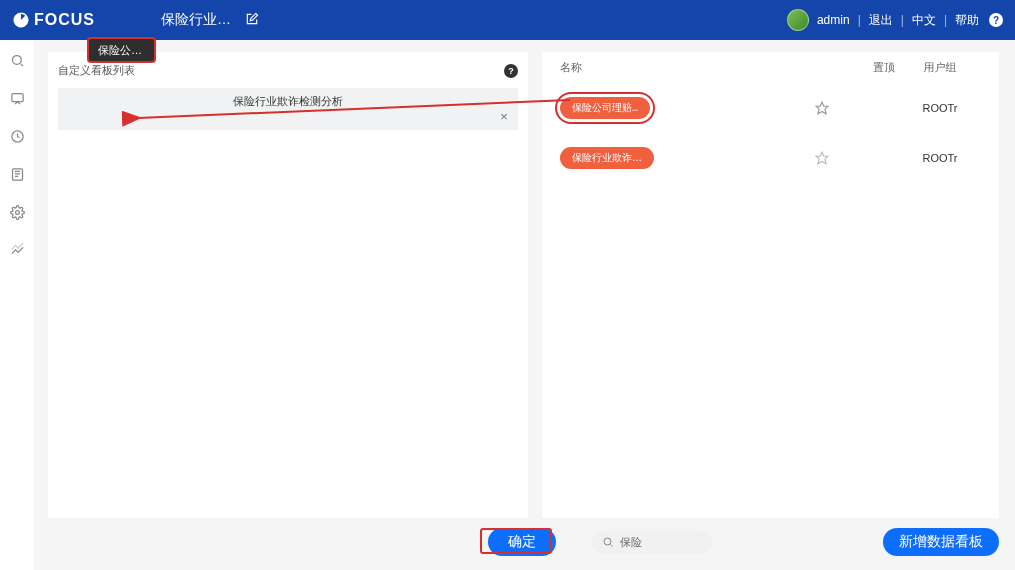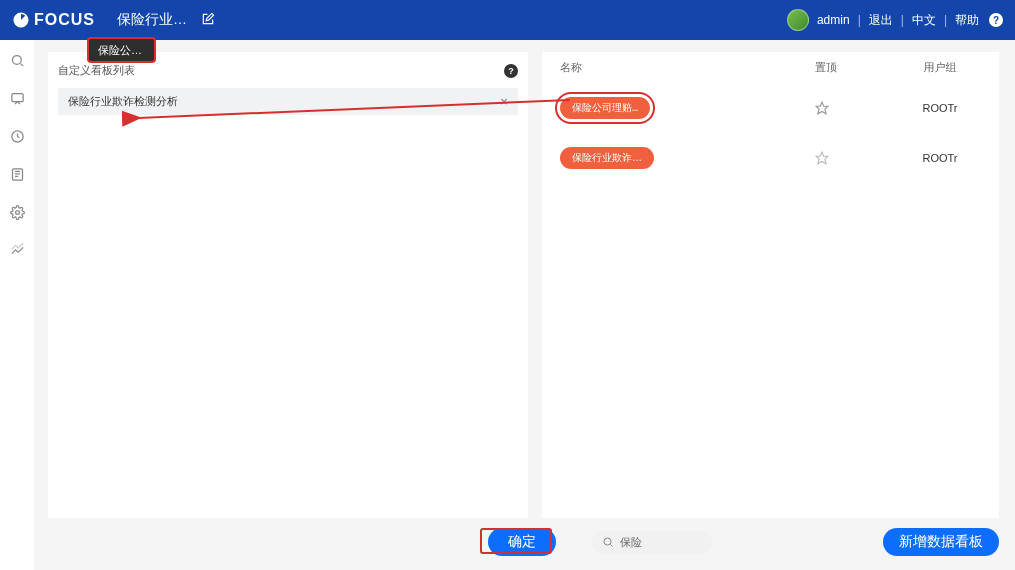"FOCUS" .topbar { gap: none -> 44px }
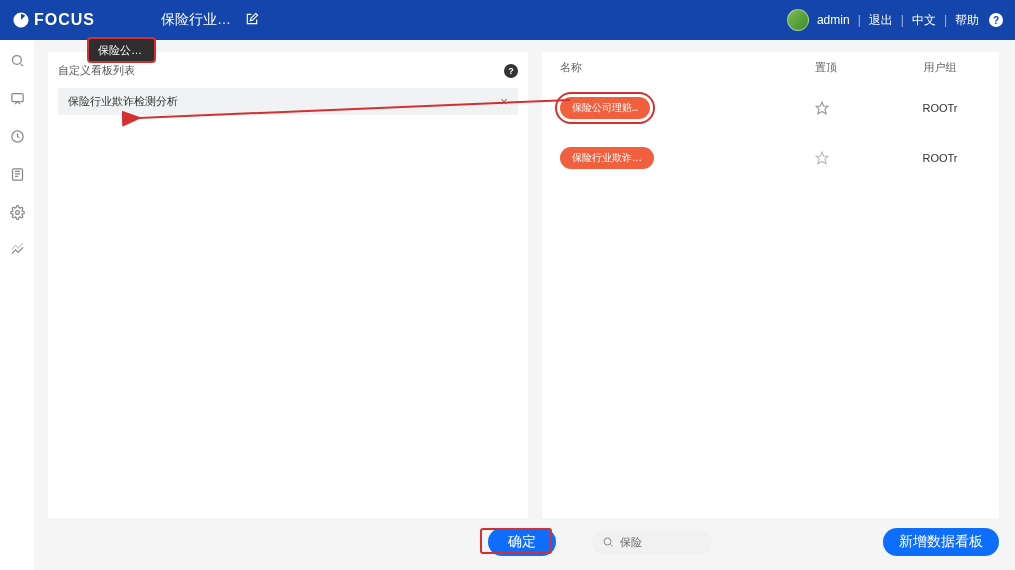"置顶" .col-star { text-align: left -> right }
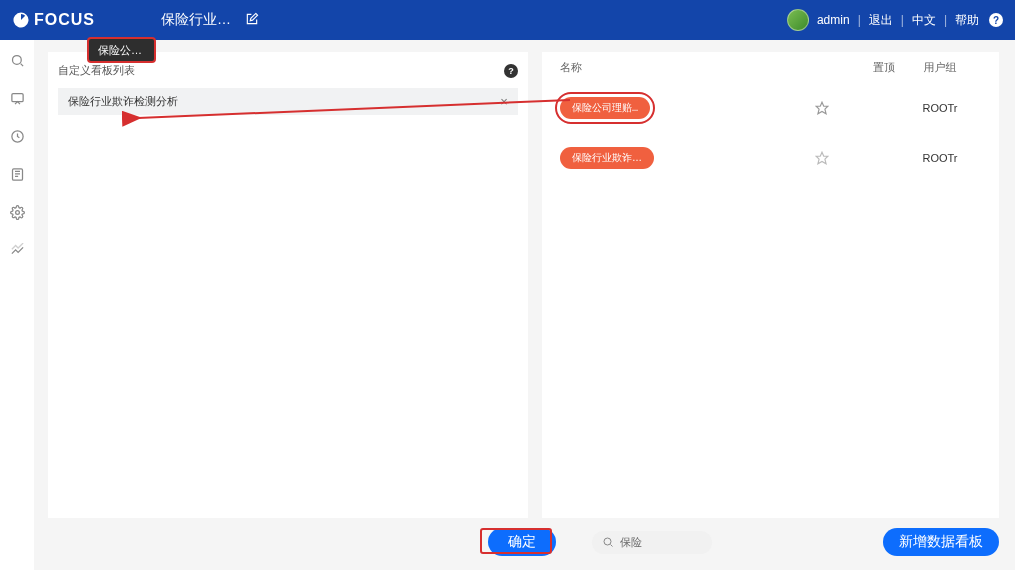"保险行业欺诈检测分析" .search-row { flex-direction: none -> column }
